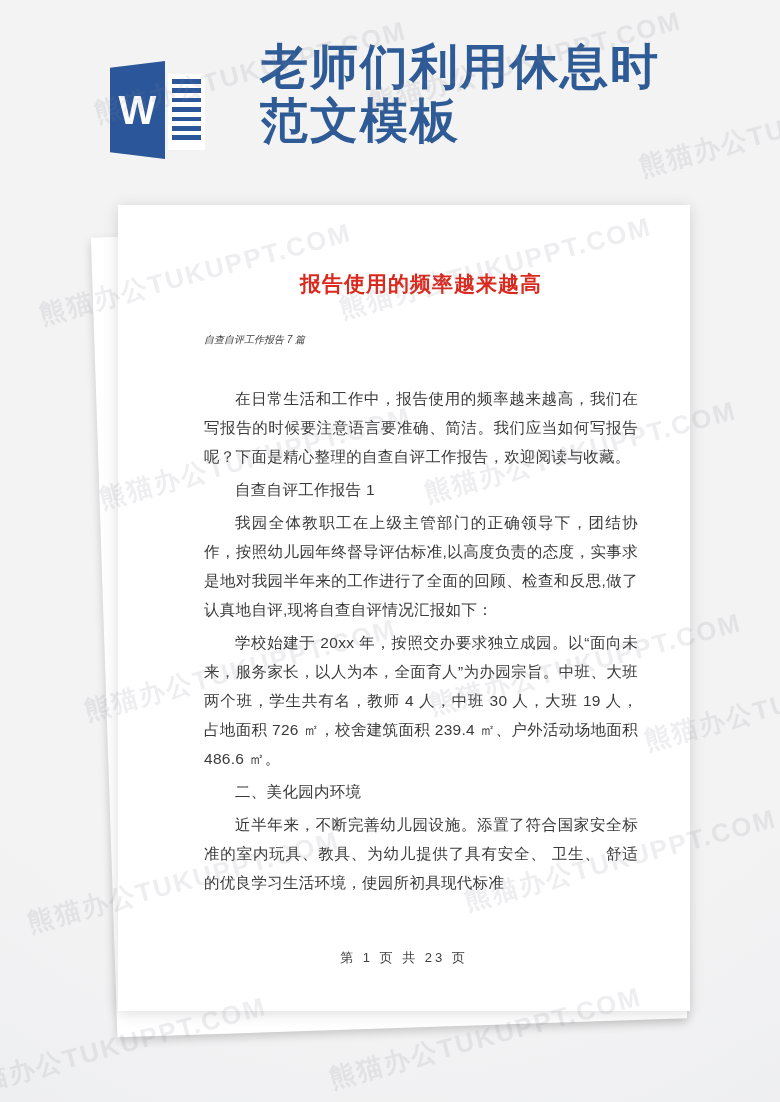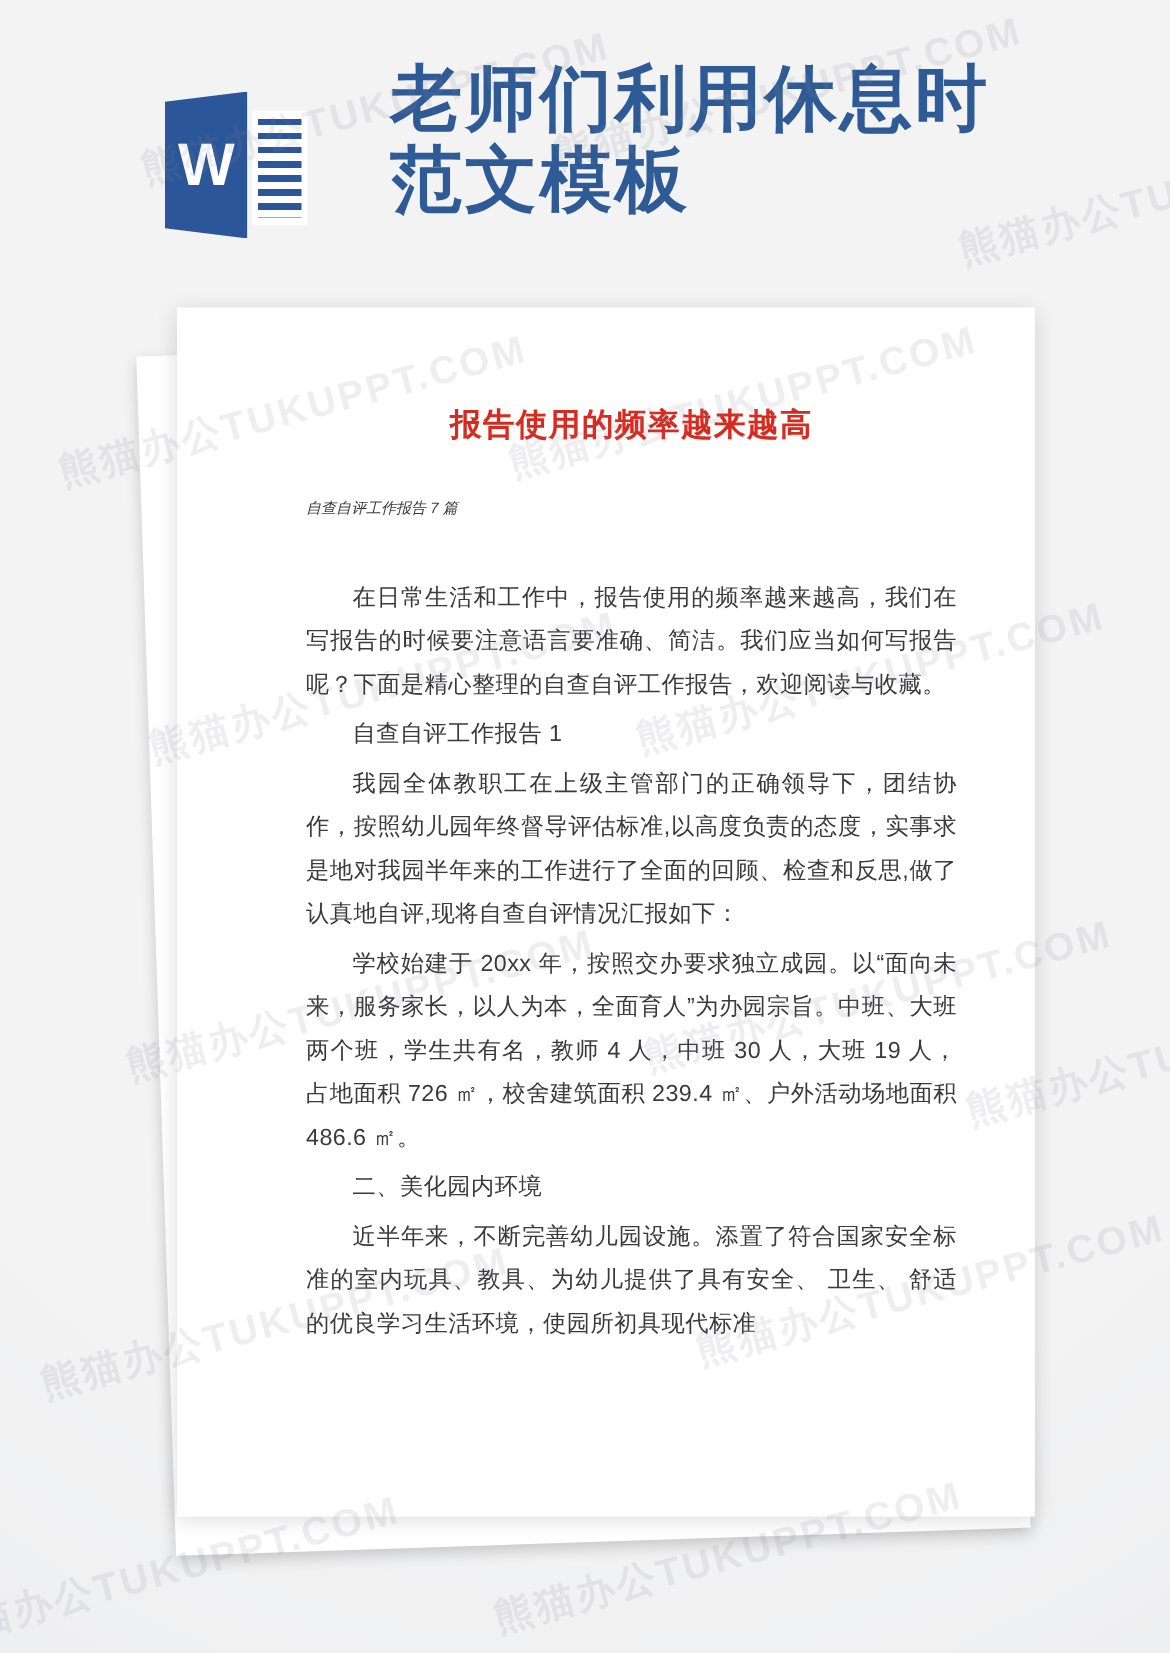"第 1 页 共 23" div.page-footer { html: none -> <div>第 1 页 共 23 页</div> }
